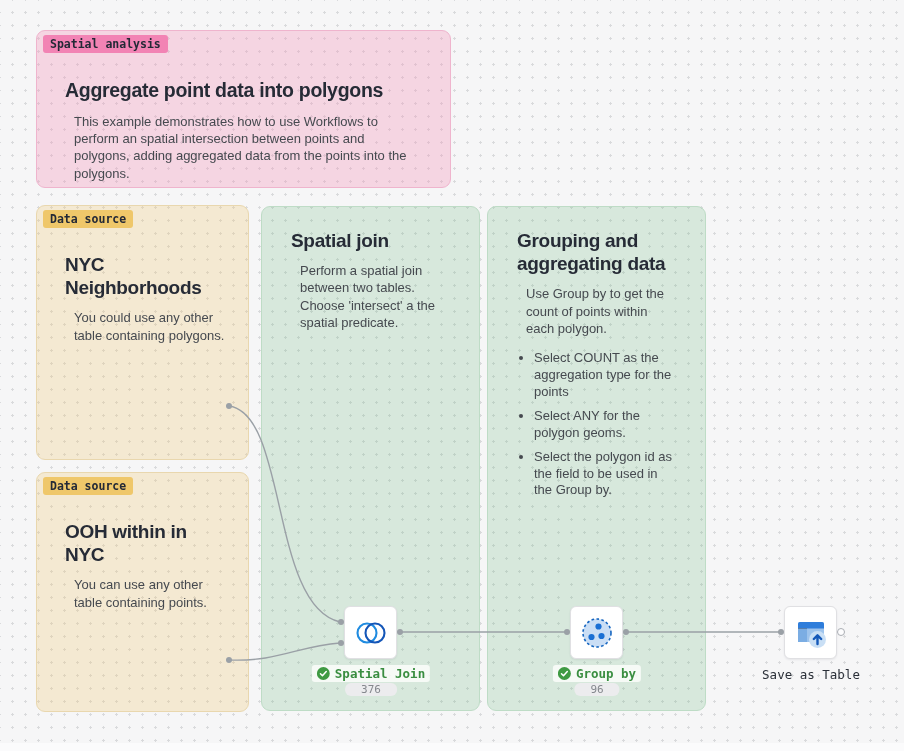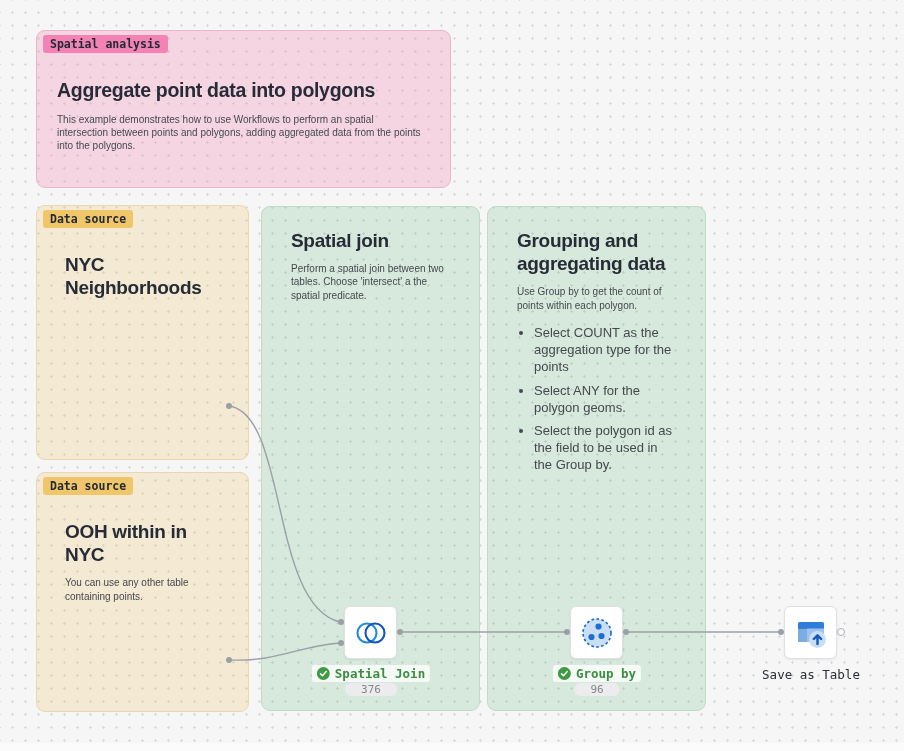"Spatial analysis" .pad-pink { padding: 48px 28px 0 20px -> 48px 28px 0 28px }
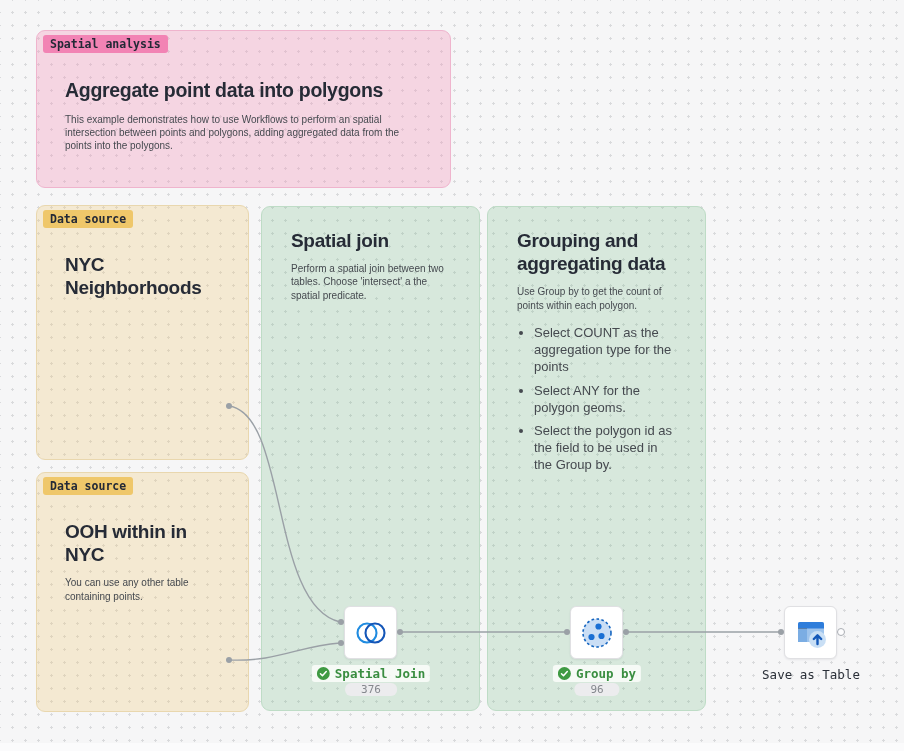"This example demonstrates how to" .note p { font-size: 10px -> 13px; margin-left: none -> 9px }
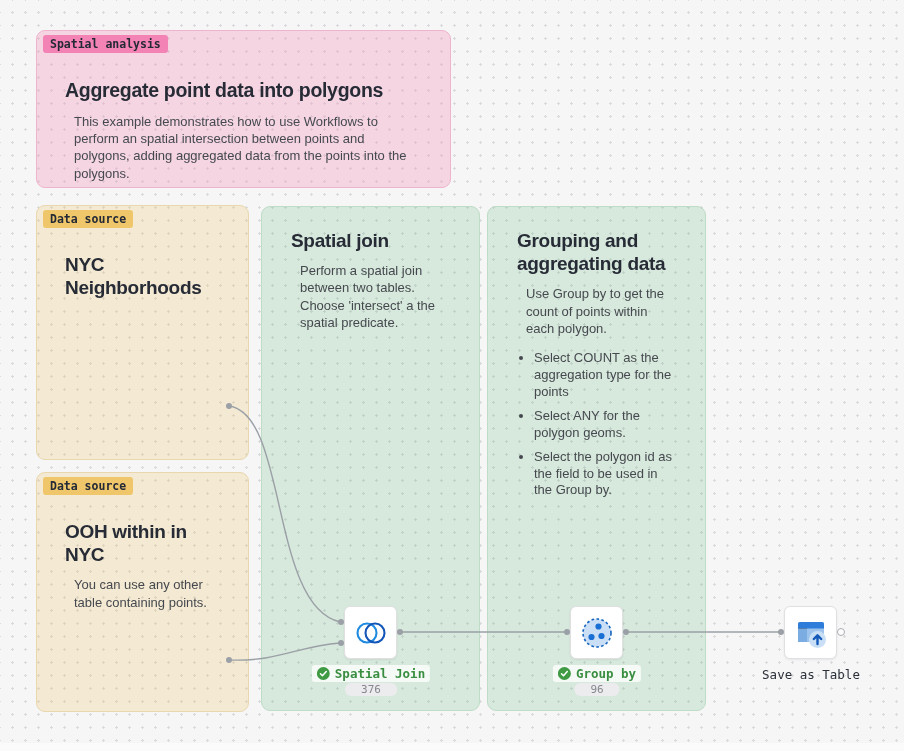"You could use any other" p { html: none -> <p>You could use any other table containing polygons.</p> }
